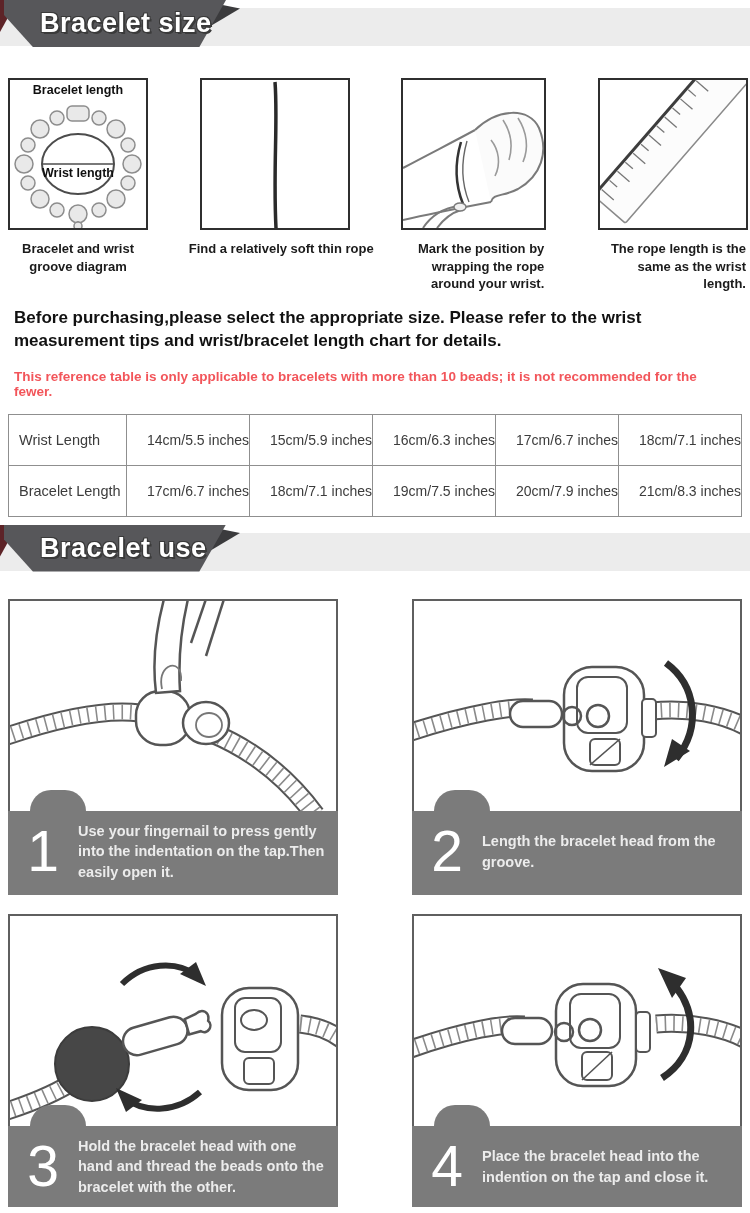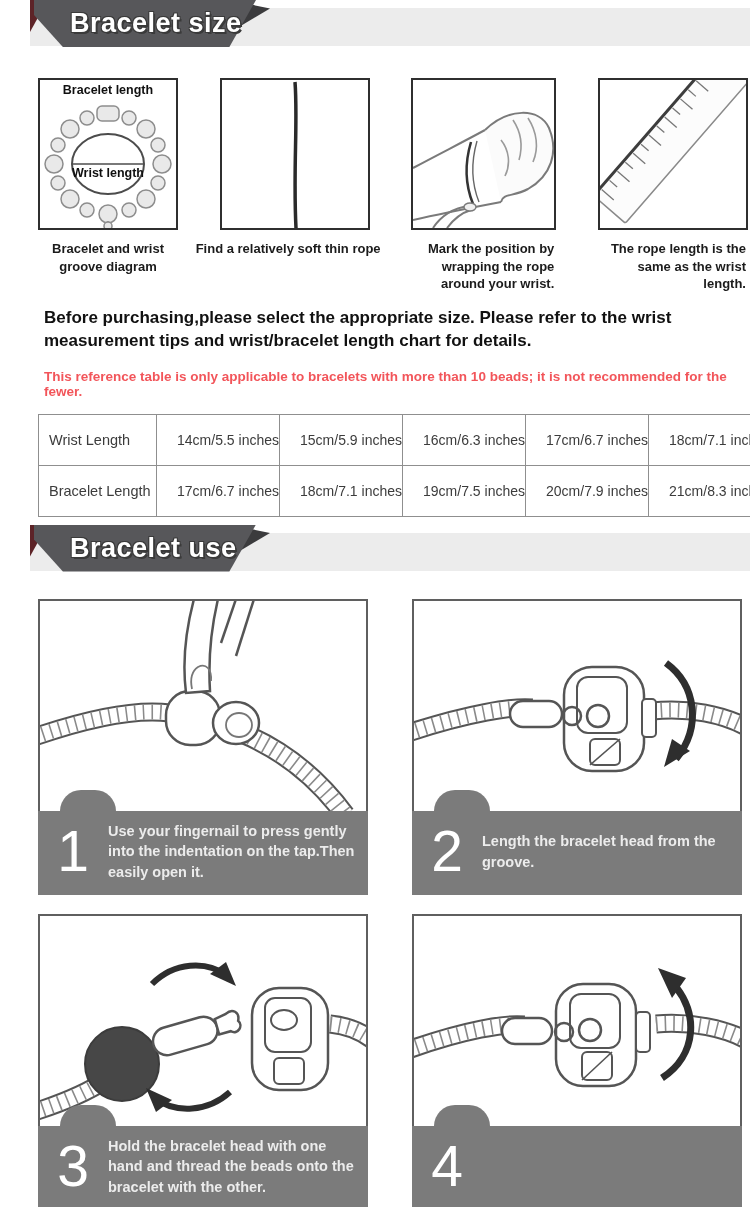"Bracelet size" .page { padding-left: 30px -> none }
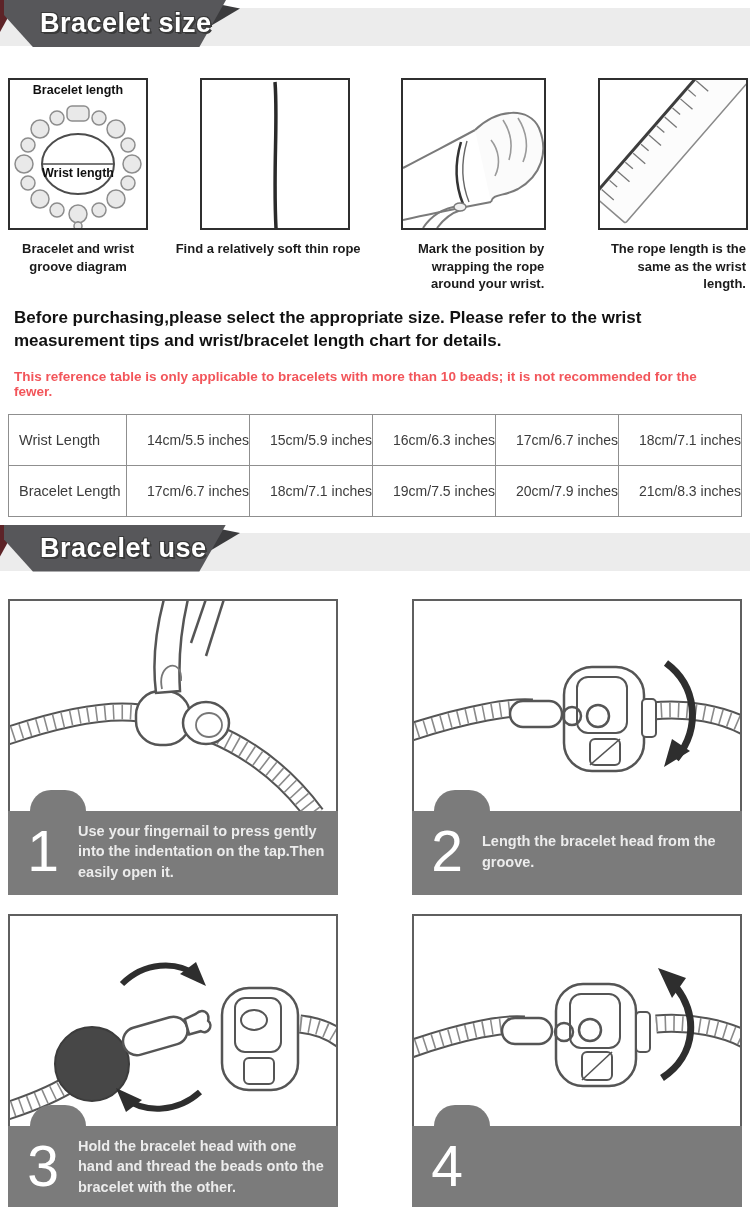"Find a relatively soft thin" .c2 .img-cap { text-align: left -> right }
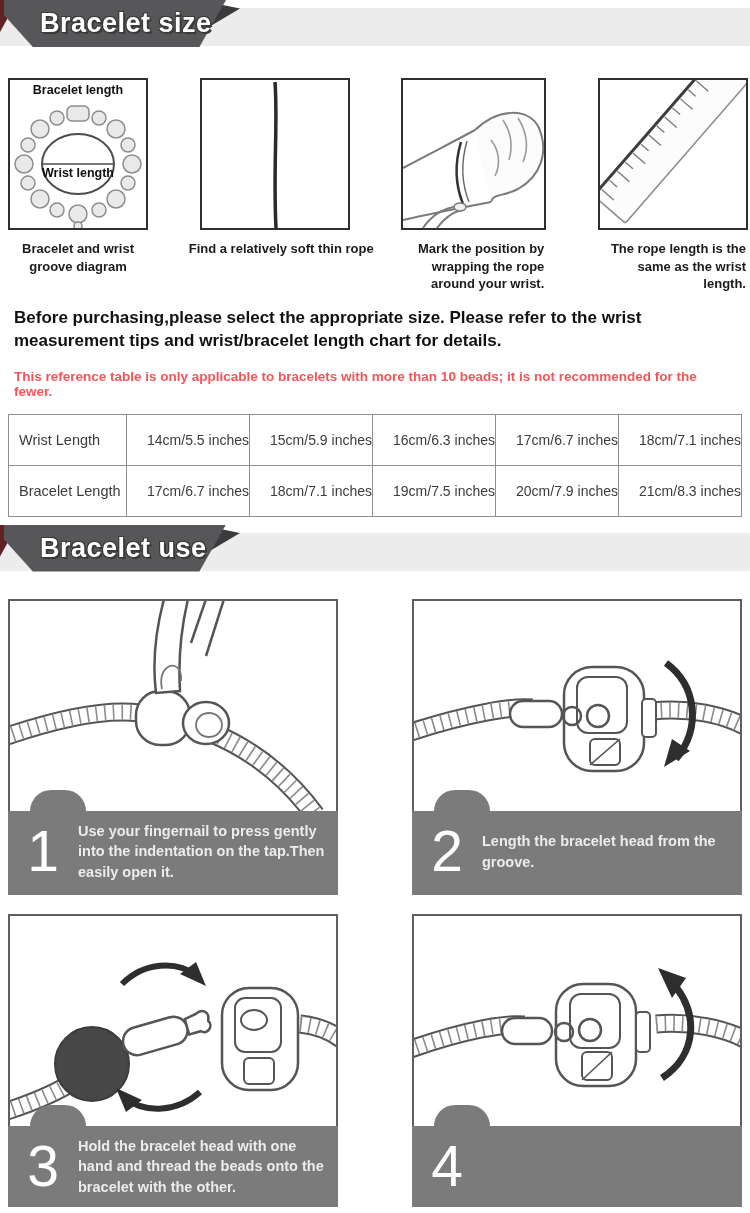"Place the bracelet head into" div.panel-text { html: none -> <div>Place the bracelet head into the indention on the tap and close it.</div> }
